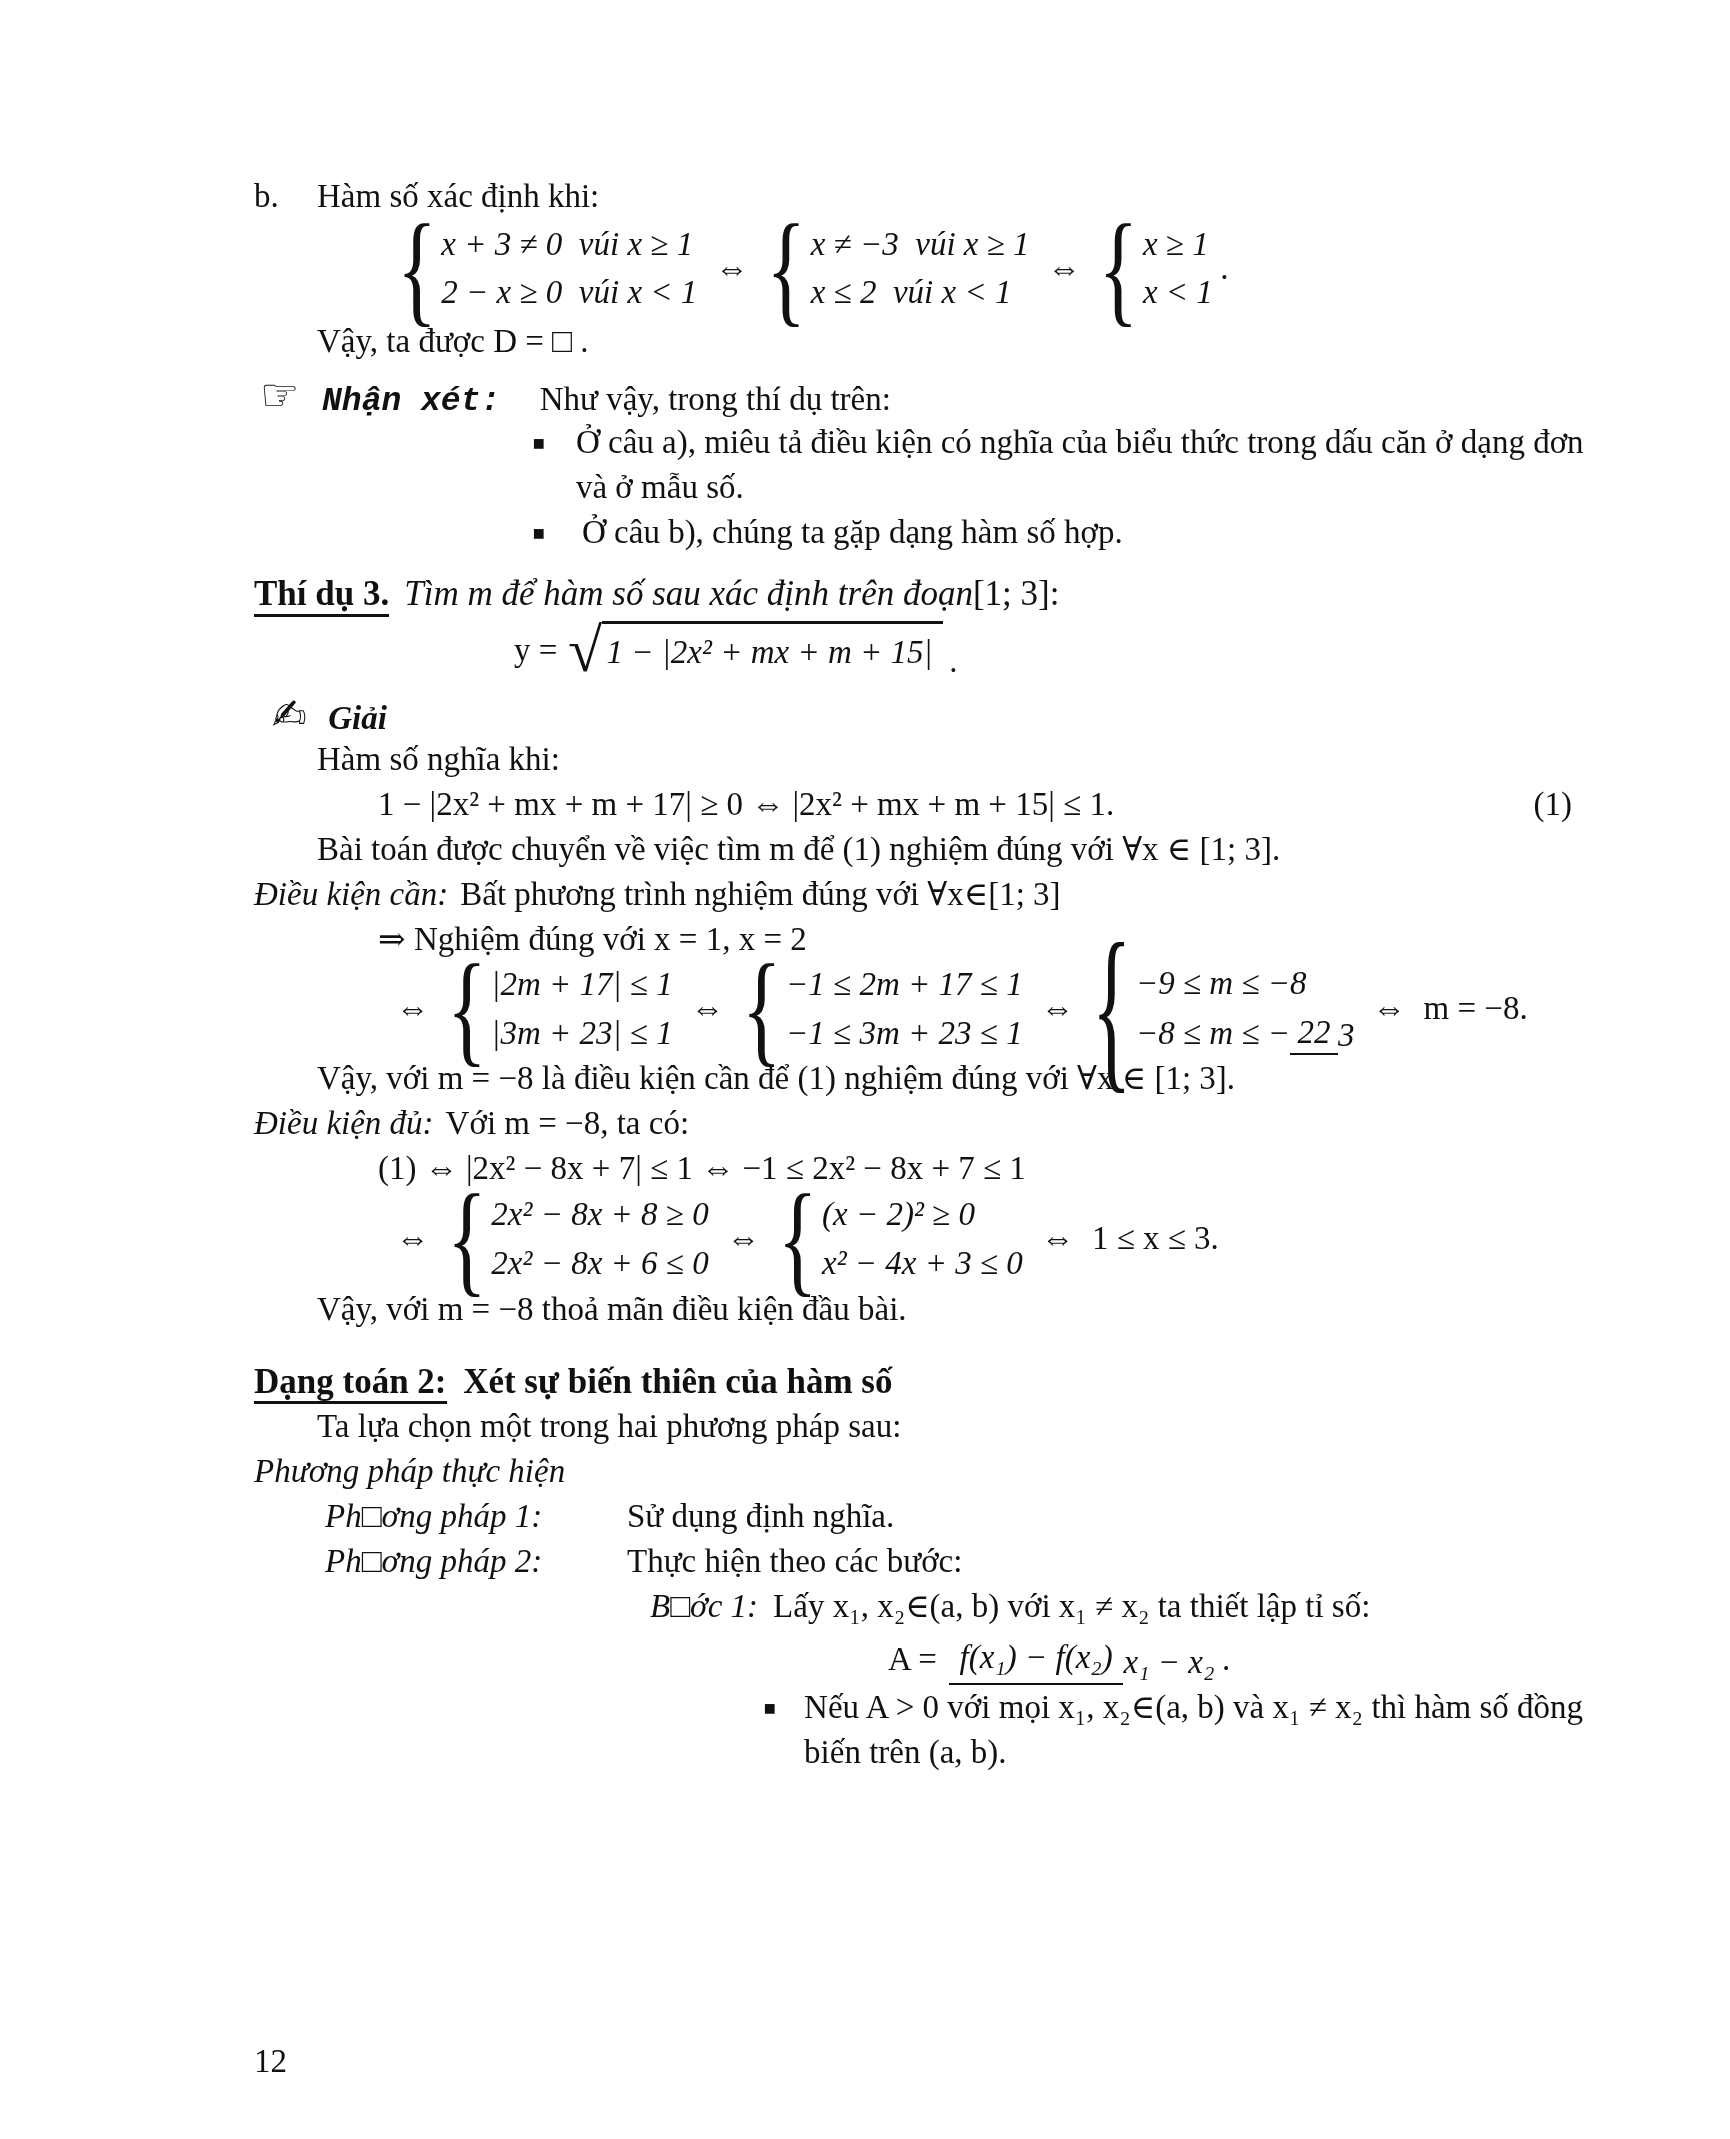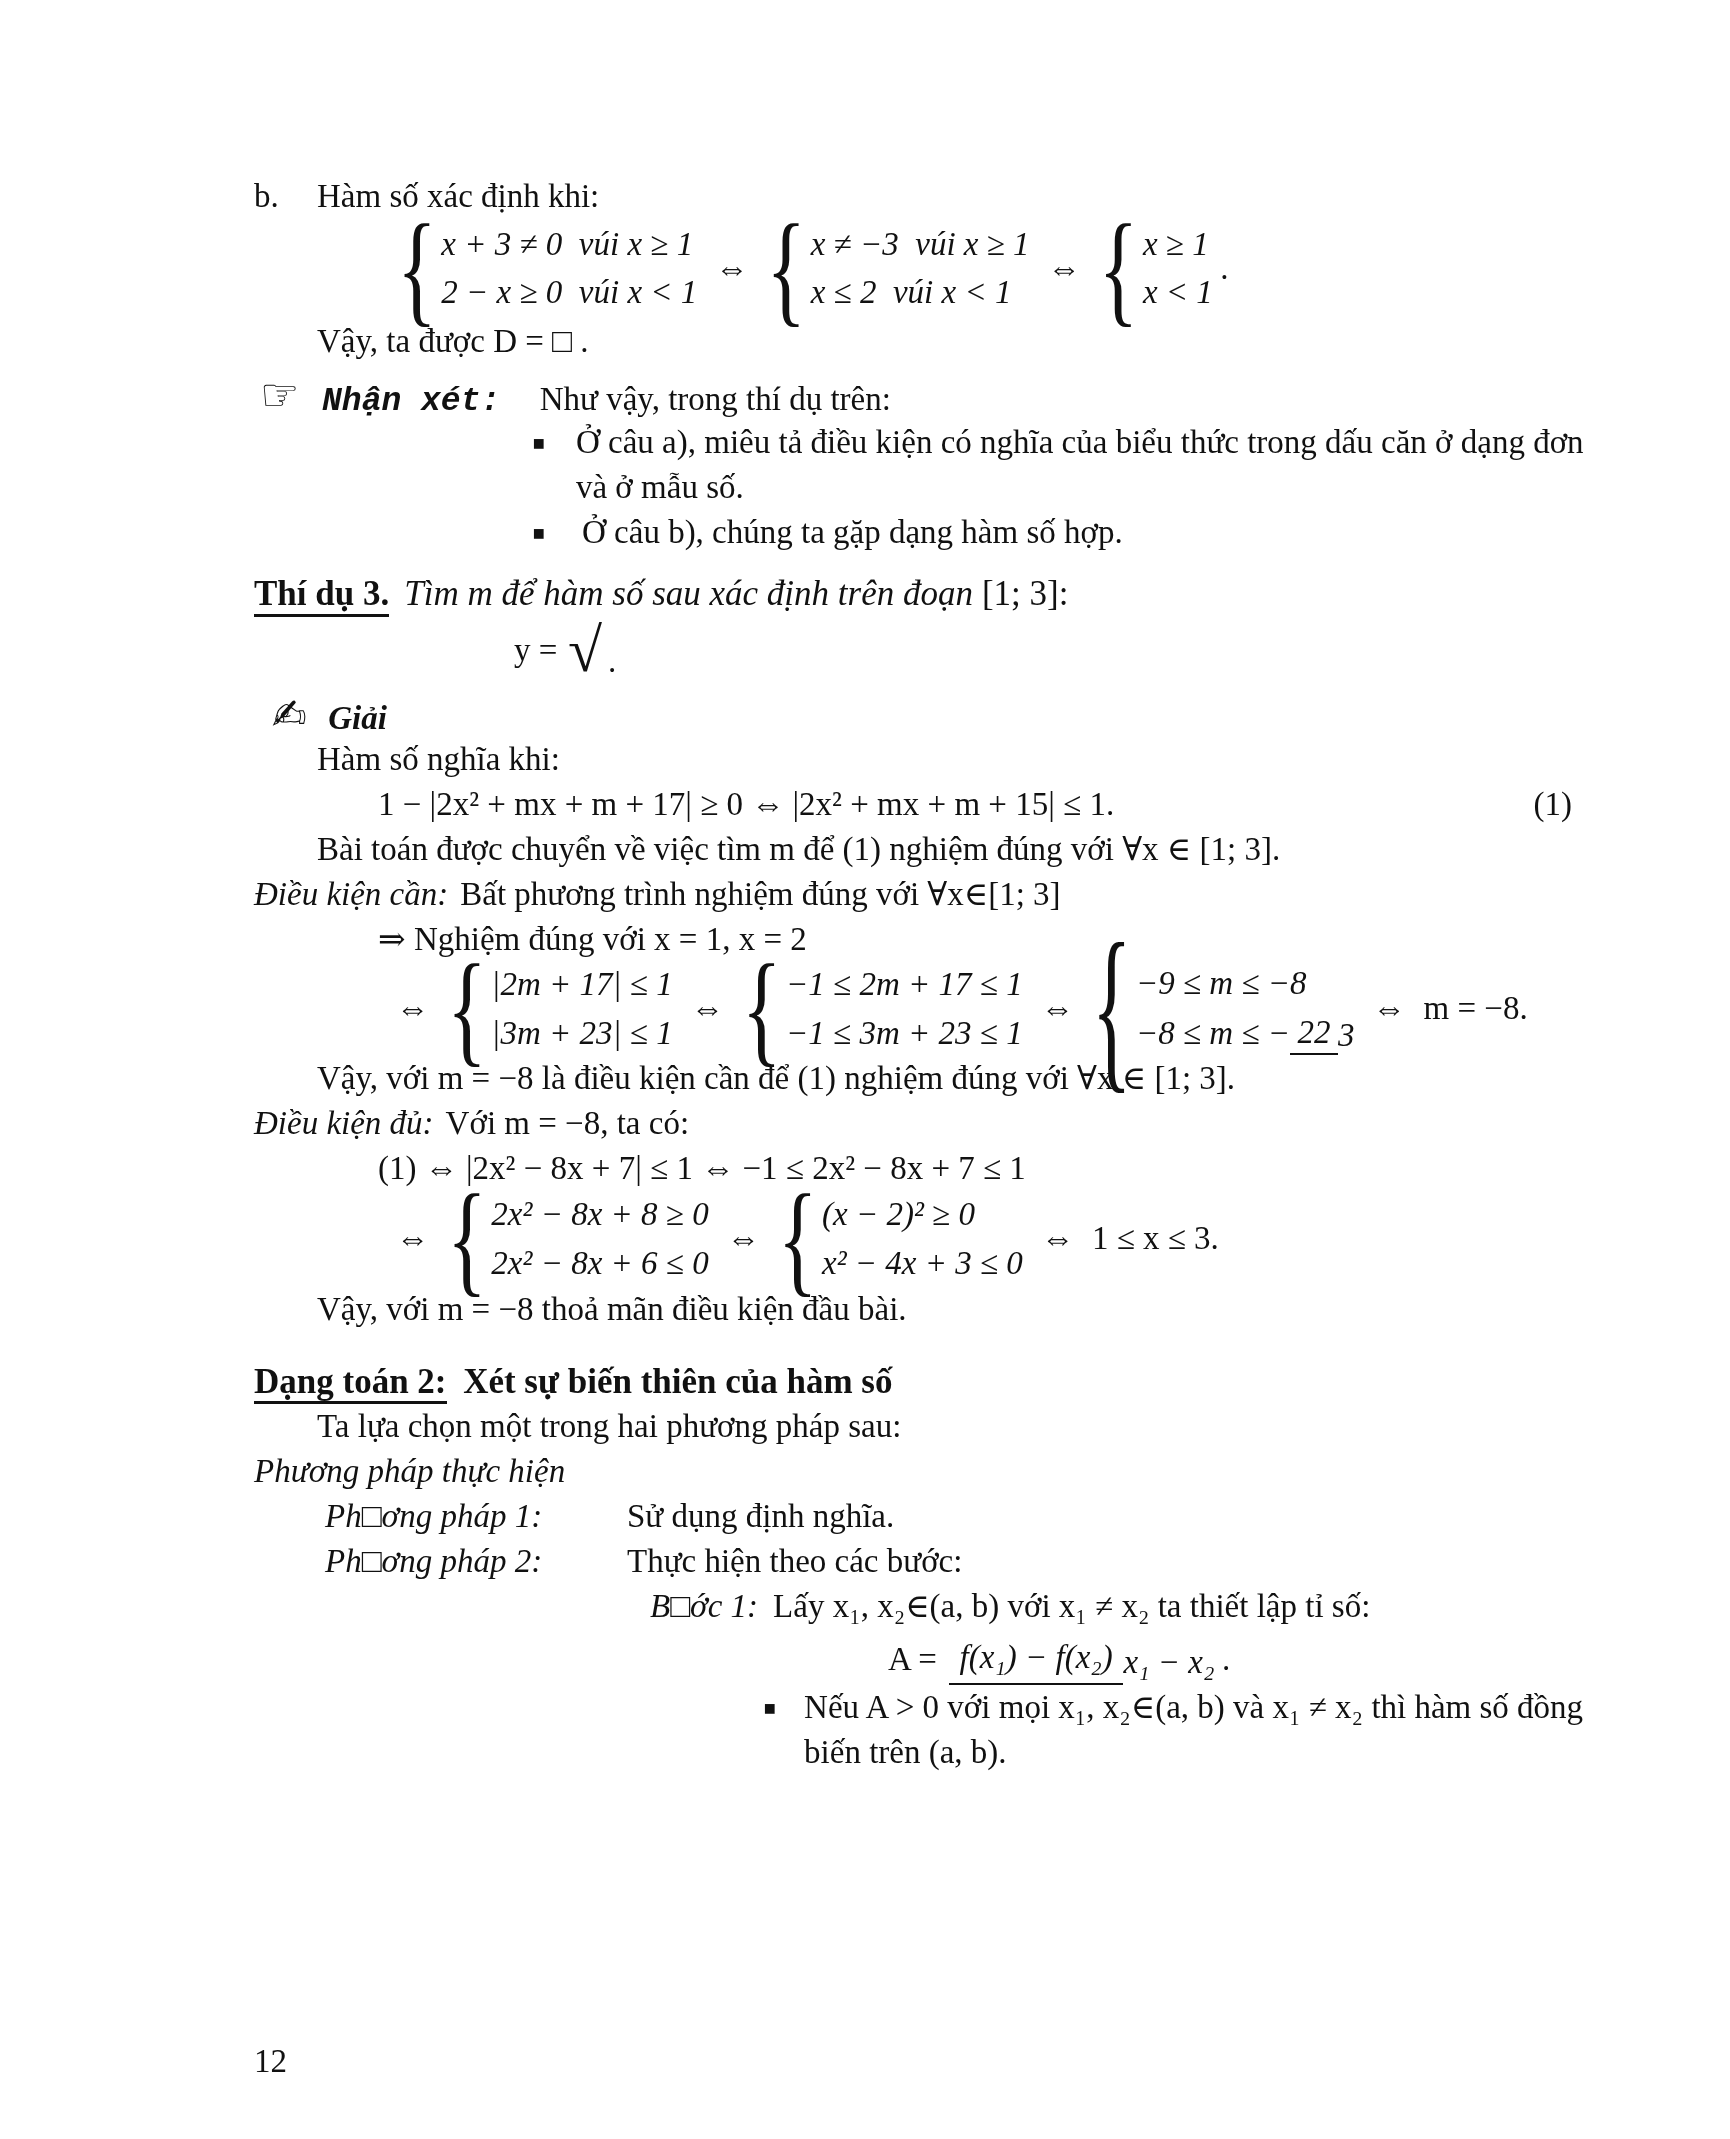"[1; 3]:" .range { margin-left: 9px -> none }
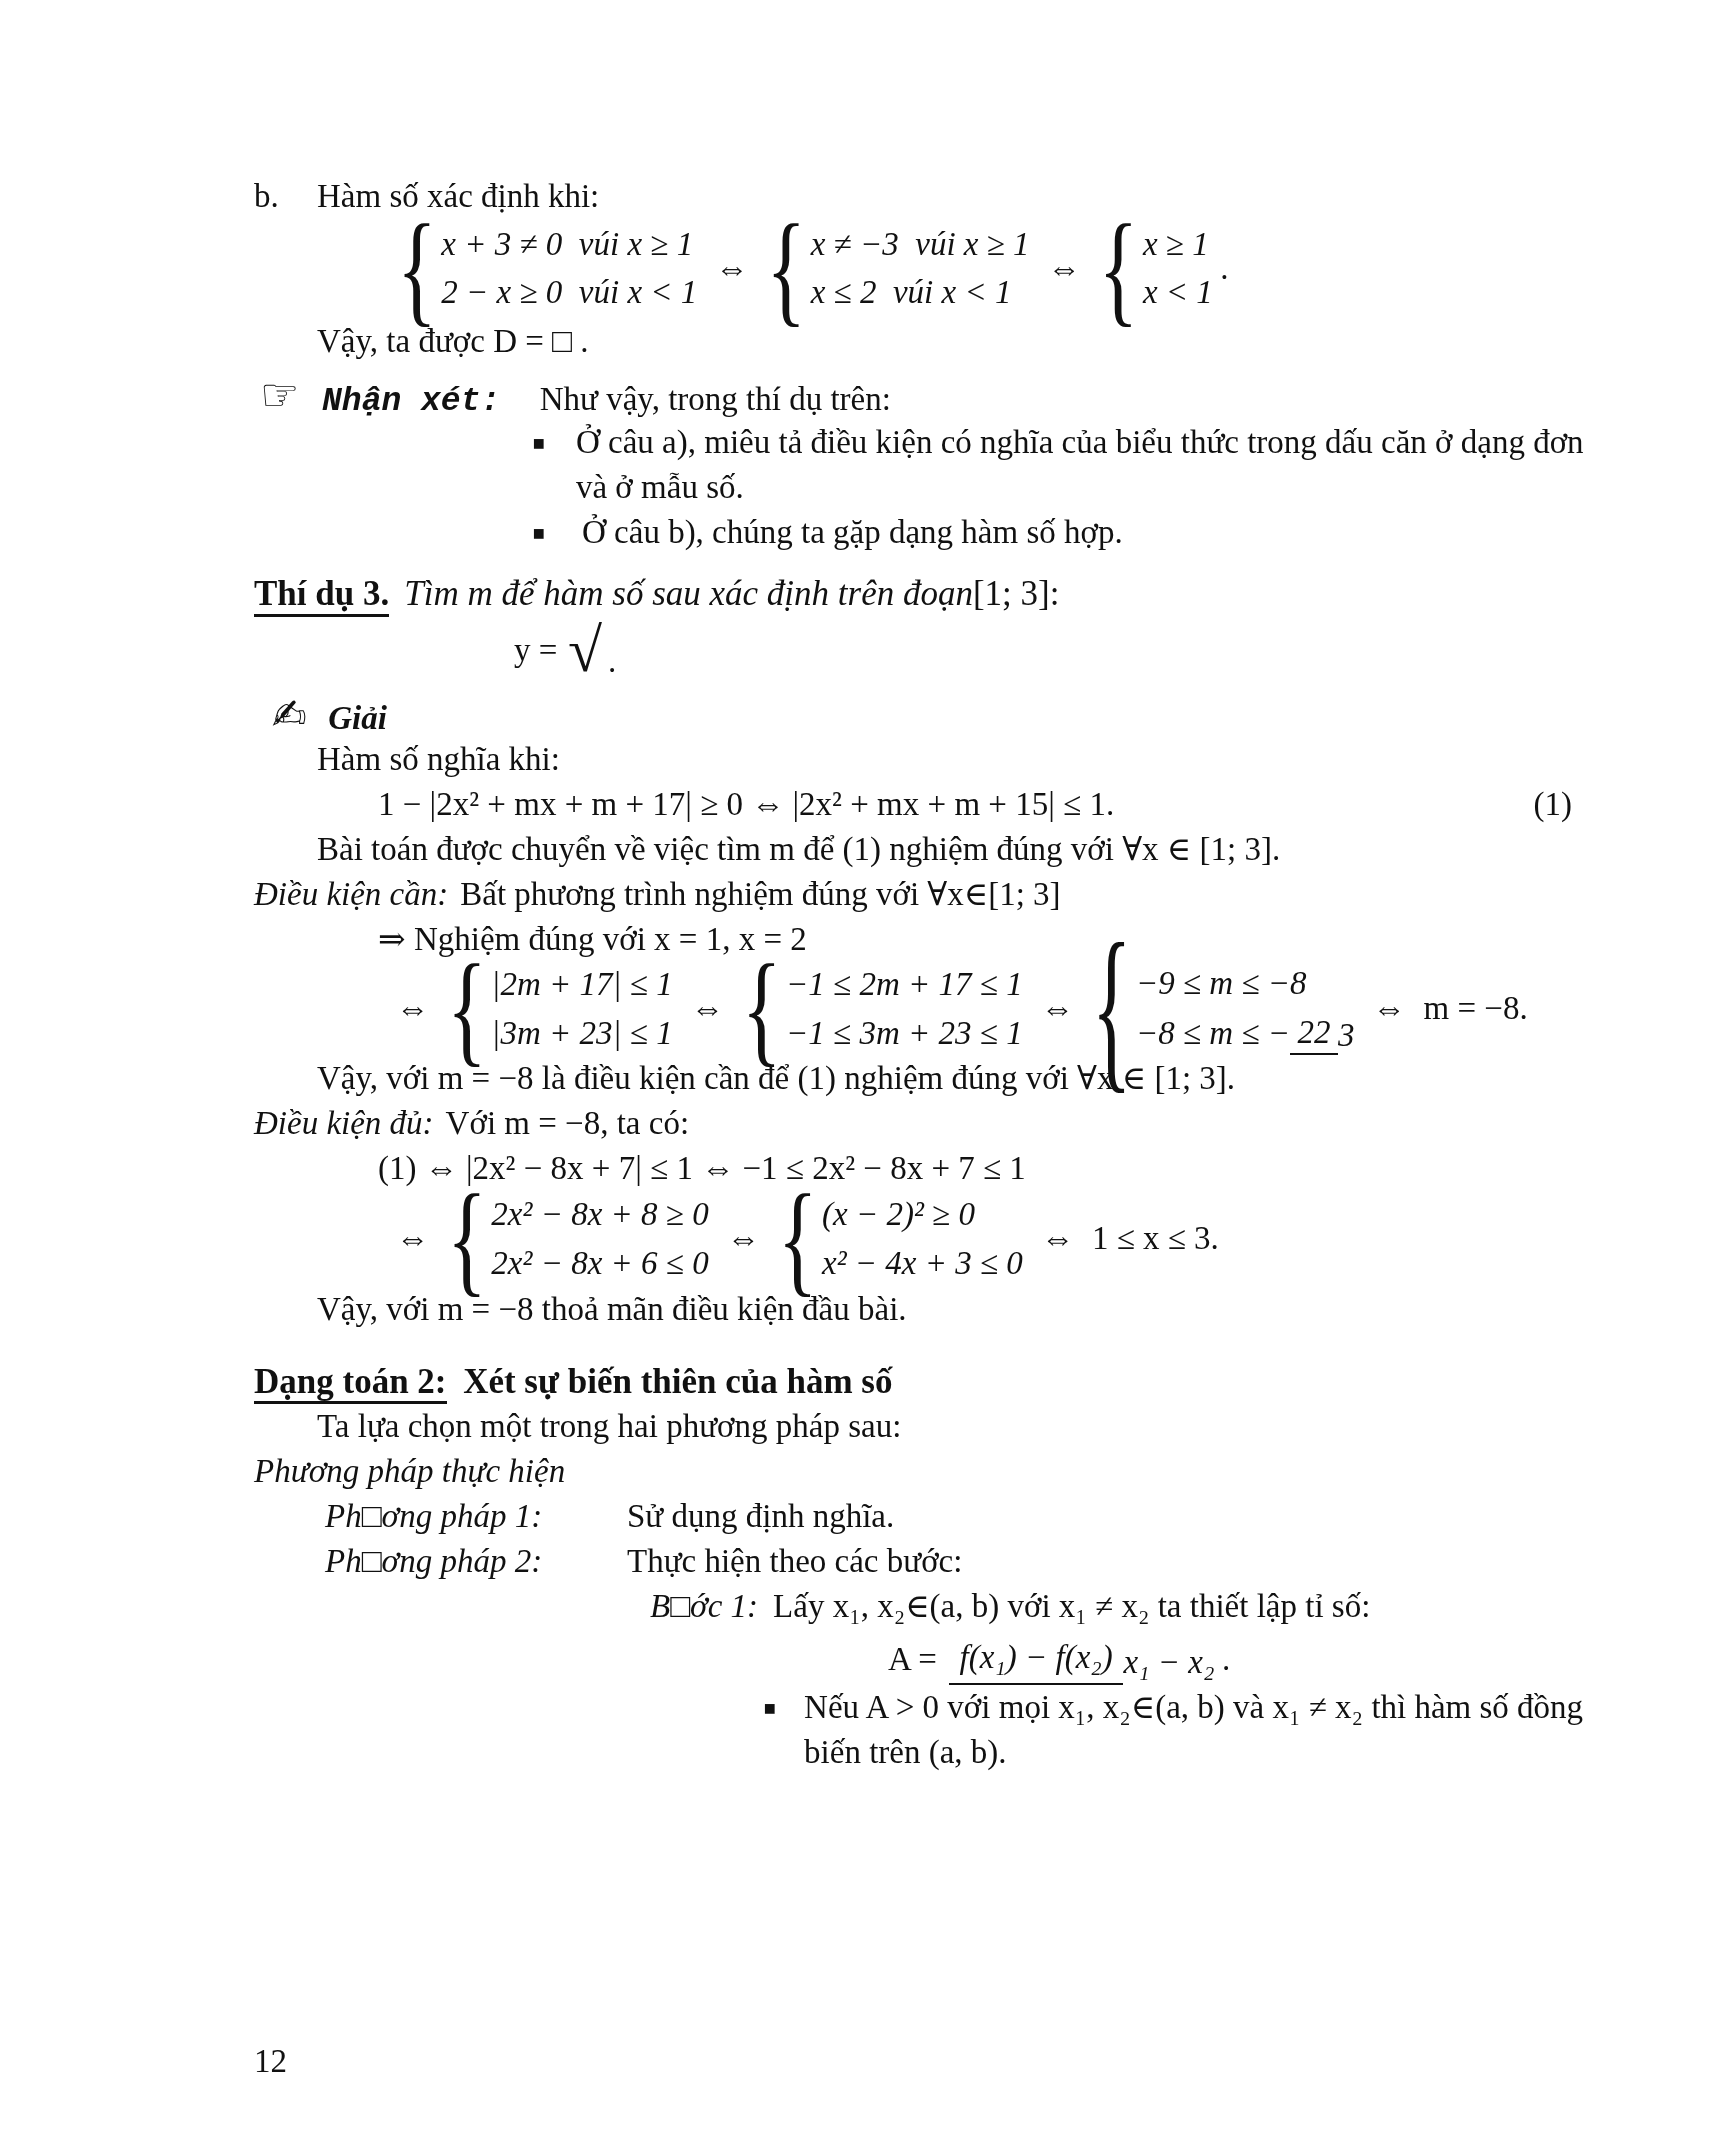"1 − |2x² + mx + m + 15|" span.radicand { html: none -> <span>1 − |2x² + mx + m + 15|</span> }
